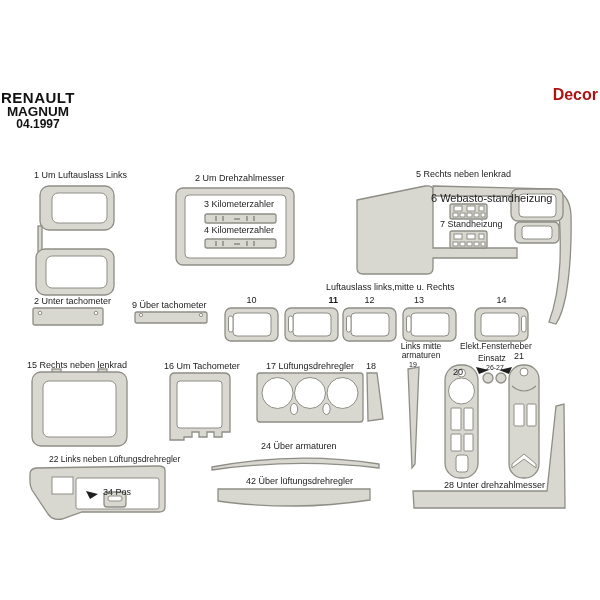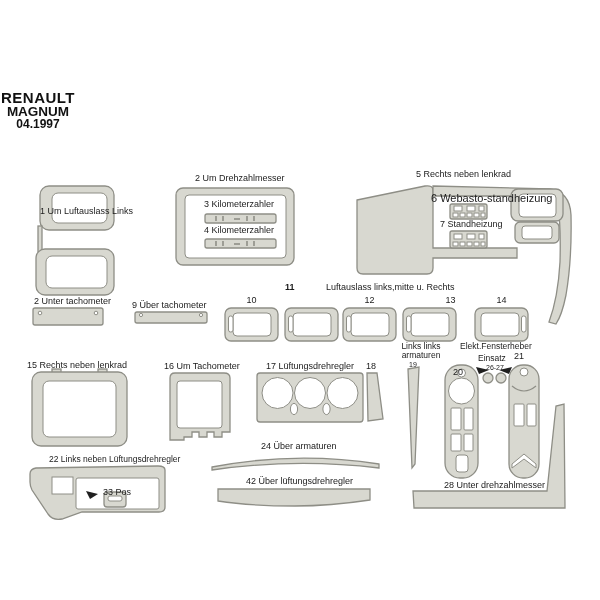"Decor" div { html: none -> <div>Decor</div> }
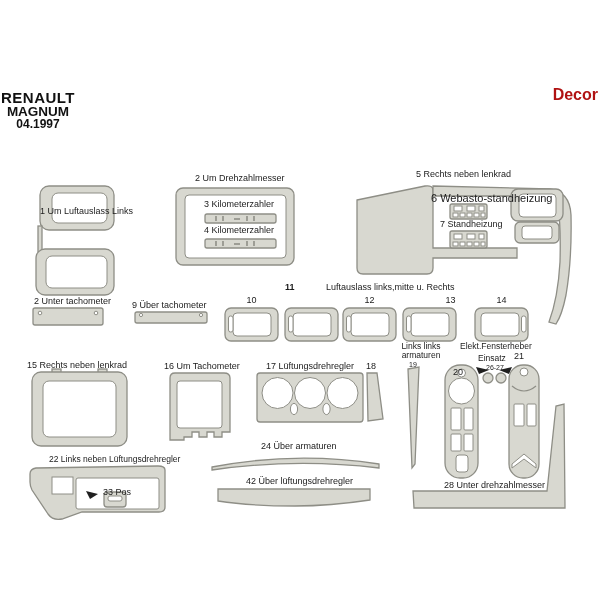"1 Um Luftauslass Links" div.lbl { left: 40px -> 34px; margin-top: 36px -> none }
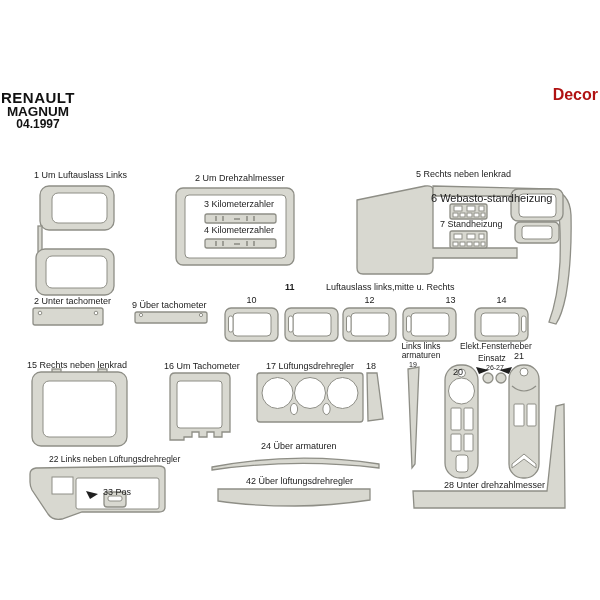"11" div.lbl { text-align: left -> right; top: 283px -> 296px }
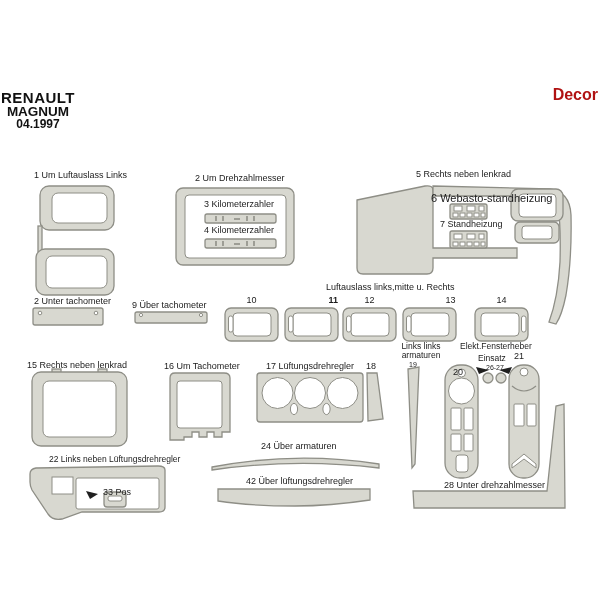"13" div.lbl { left: 424px -> 414px; text-align: center -> none }
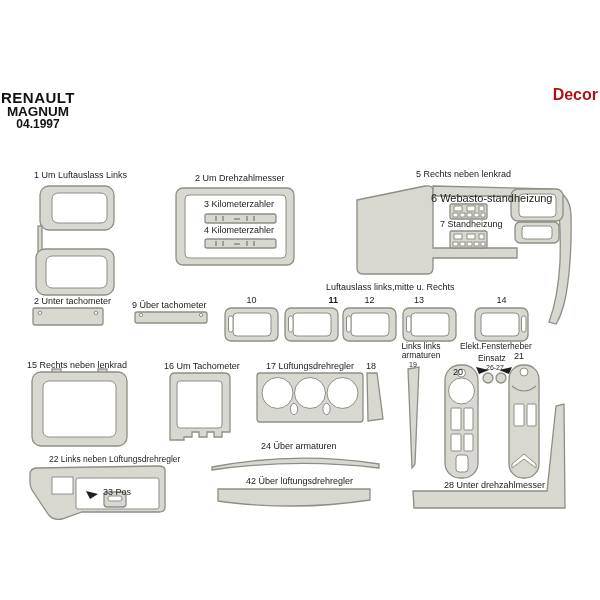"Links links armaturen" div.lbl { text: links -> mitte }
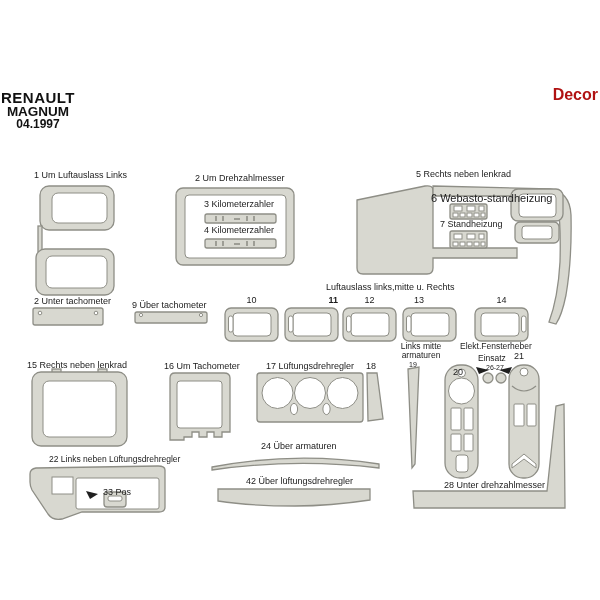"33 Pos" div.lbl { text: 33 -> 34 }
